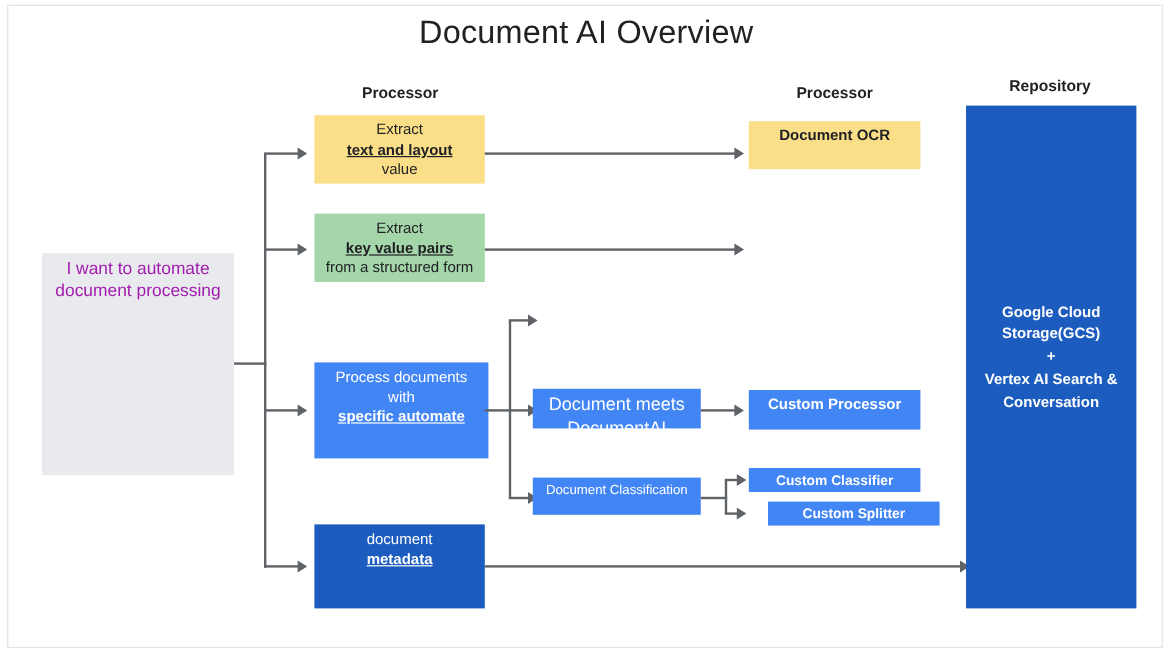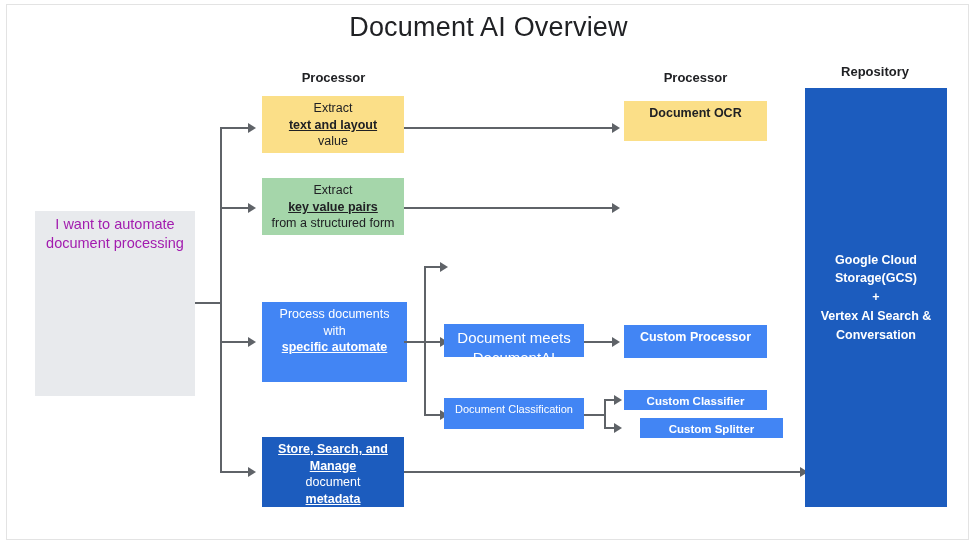"Store, Search, and Manage" span.b { html: <span>Store, Search, and Manage</span> -> none }
